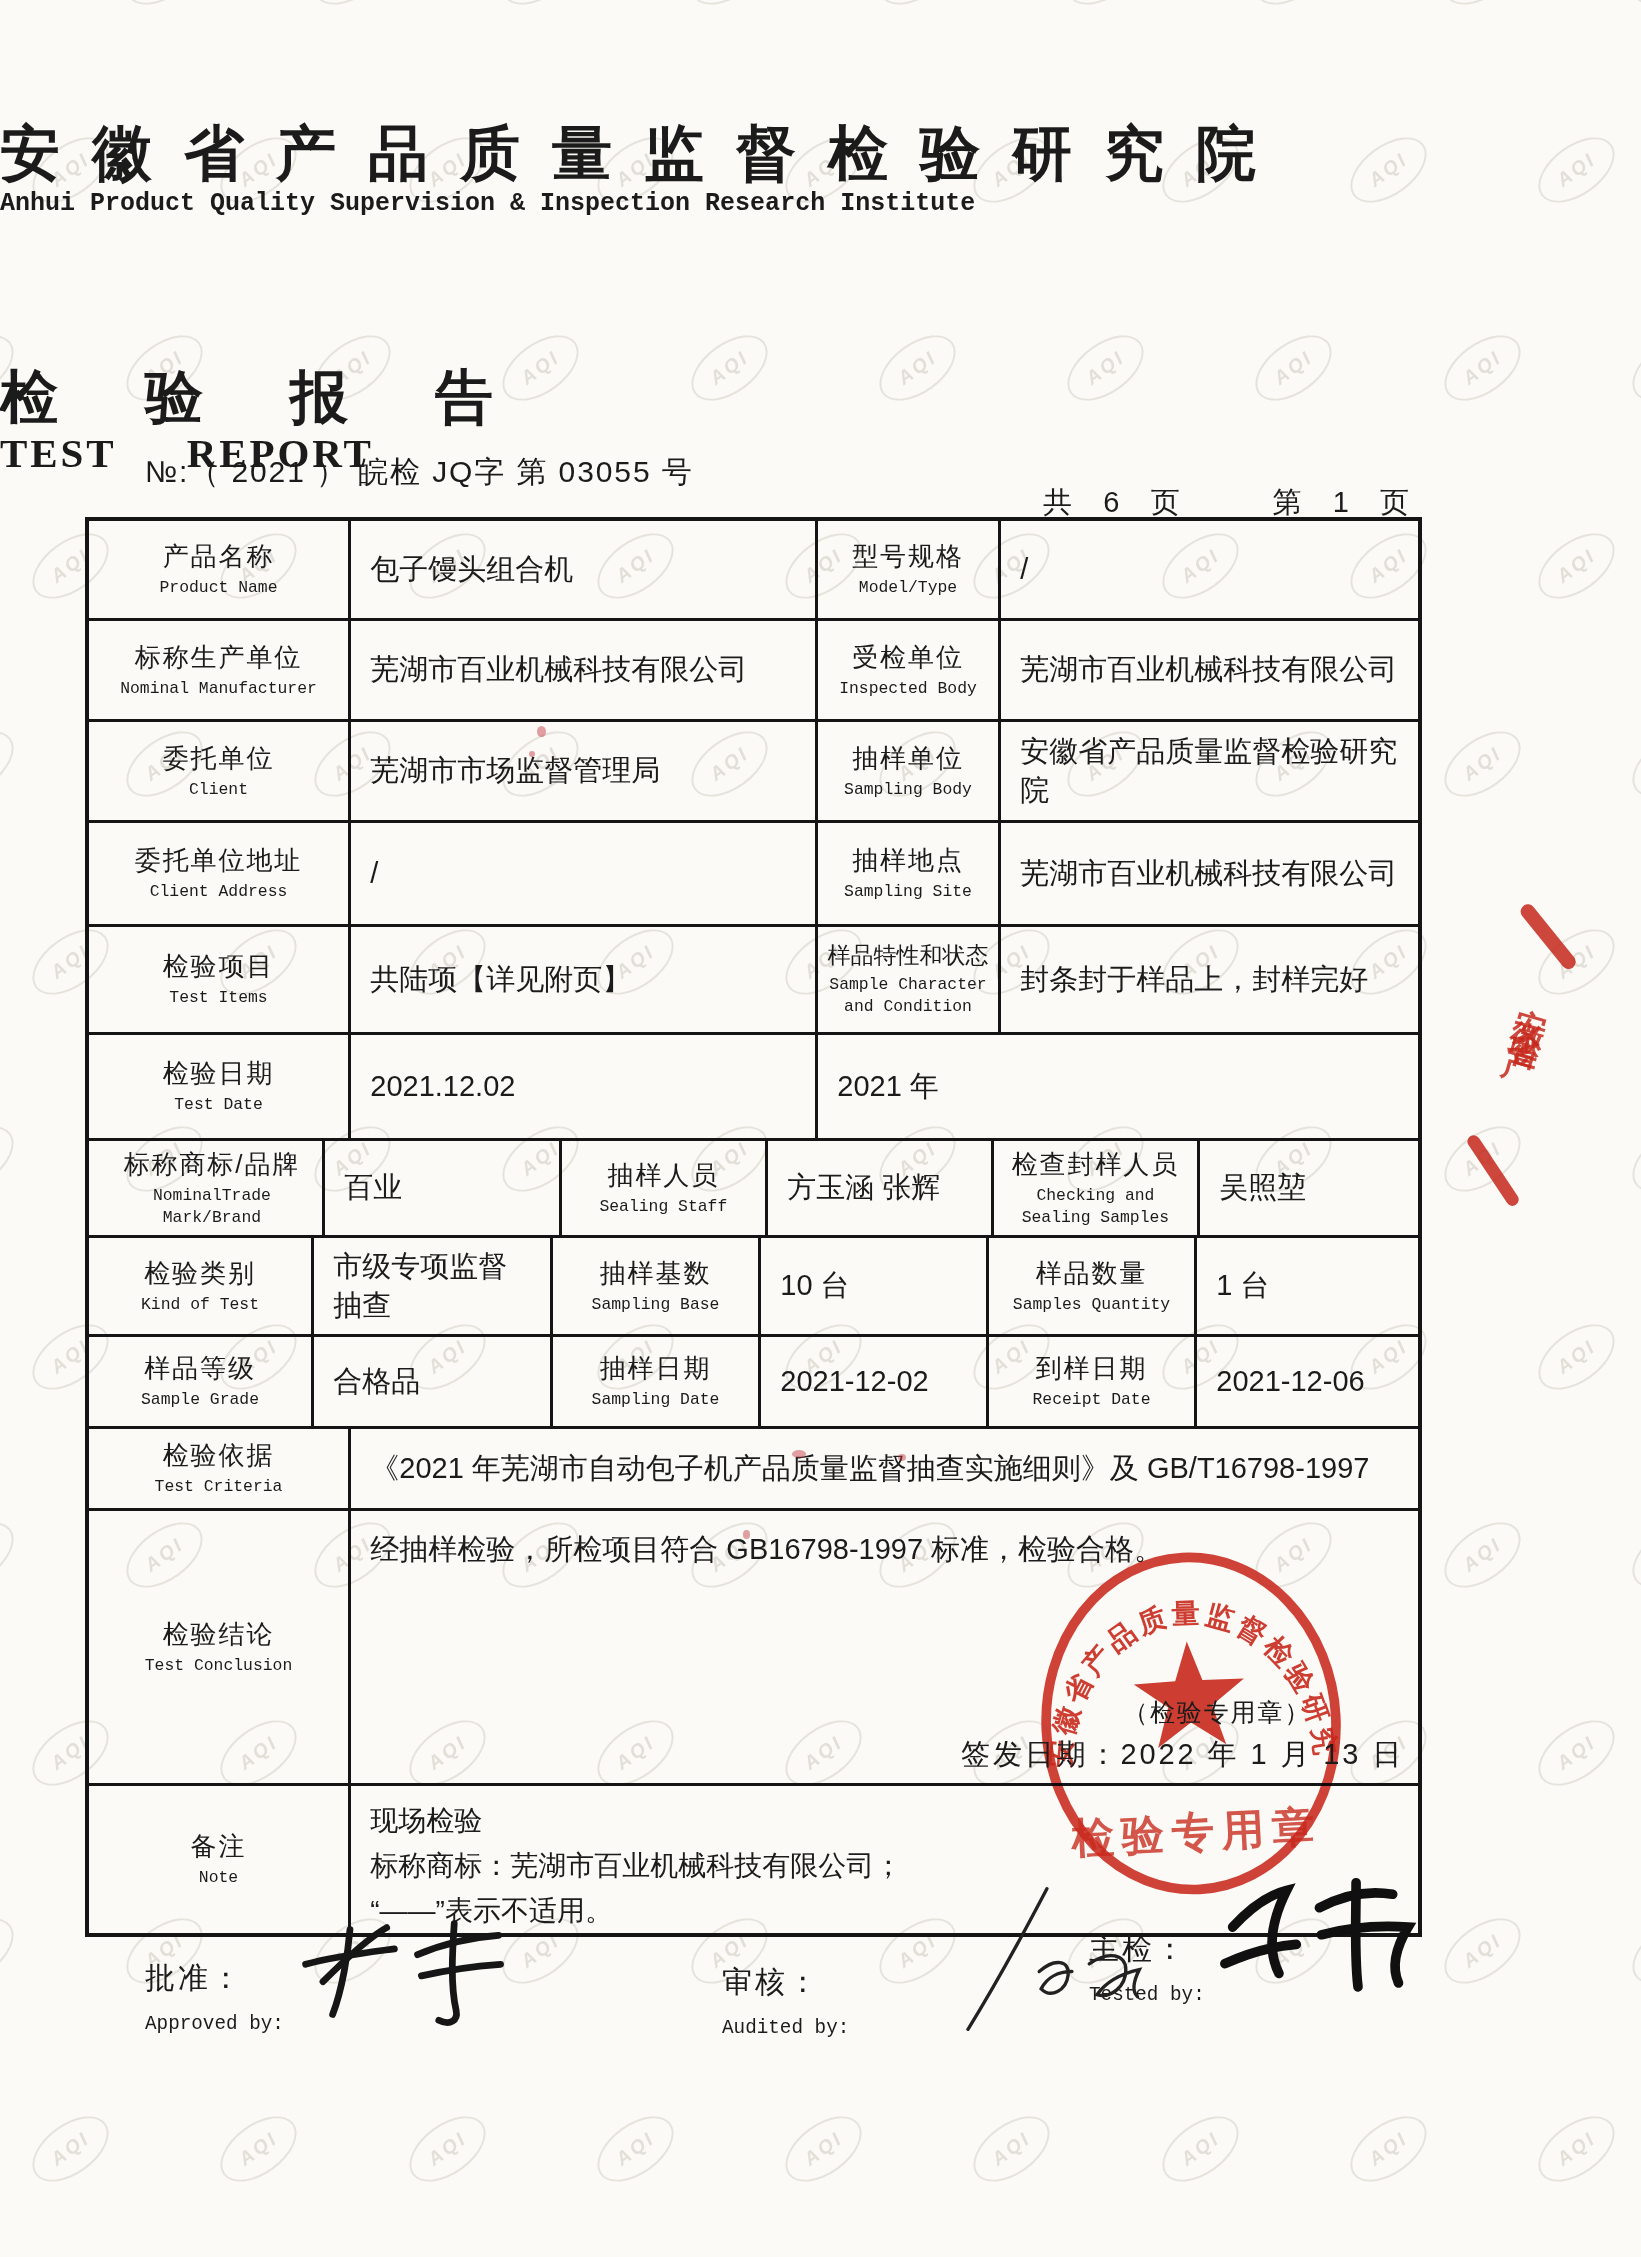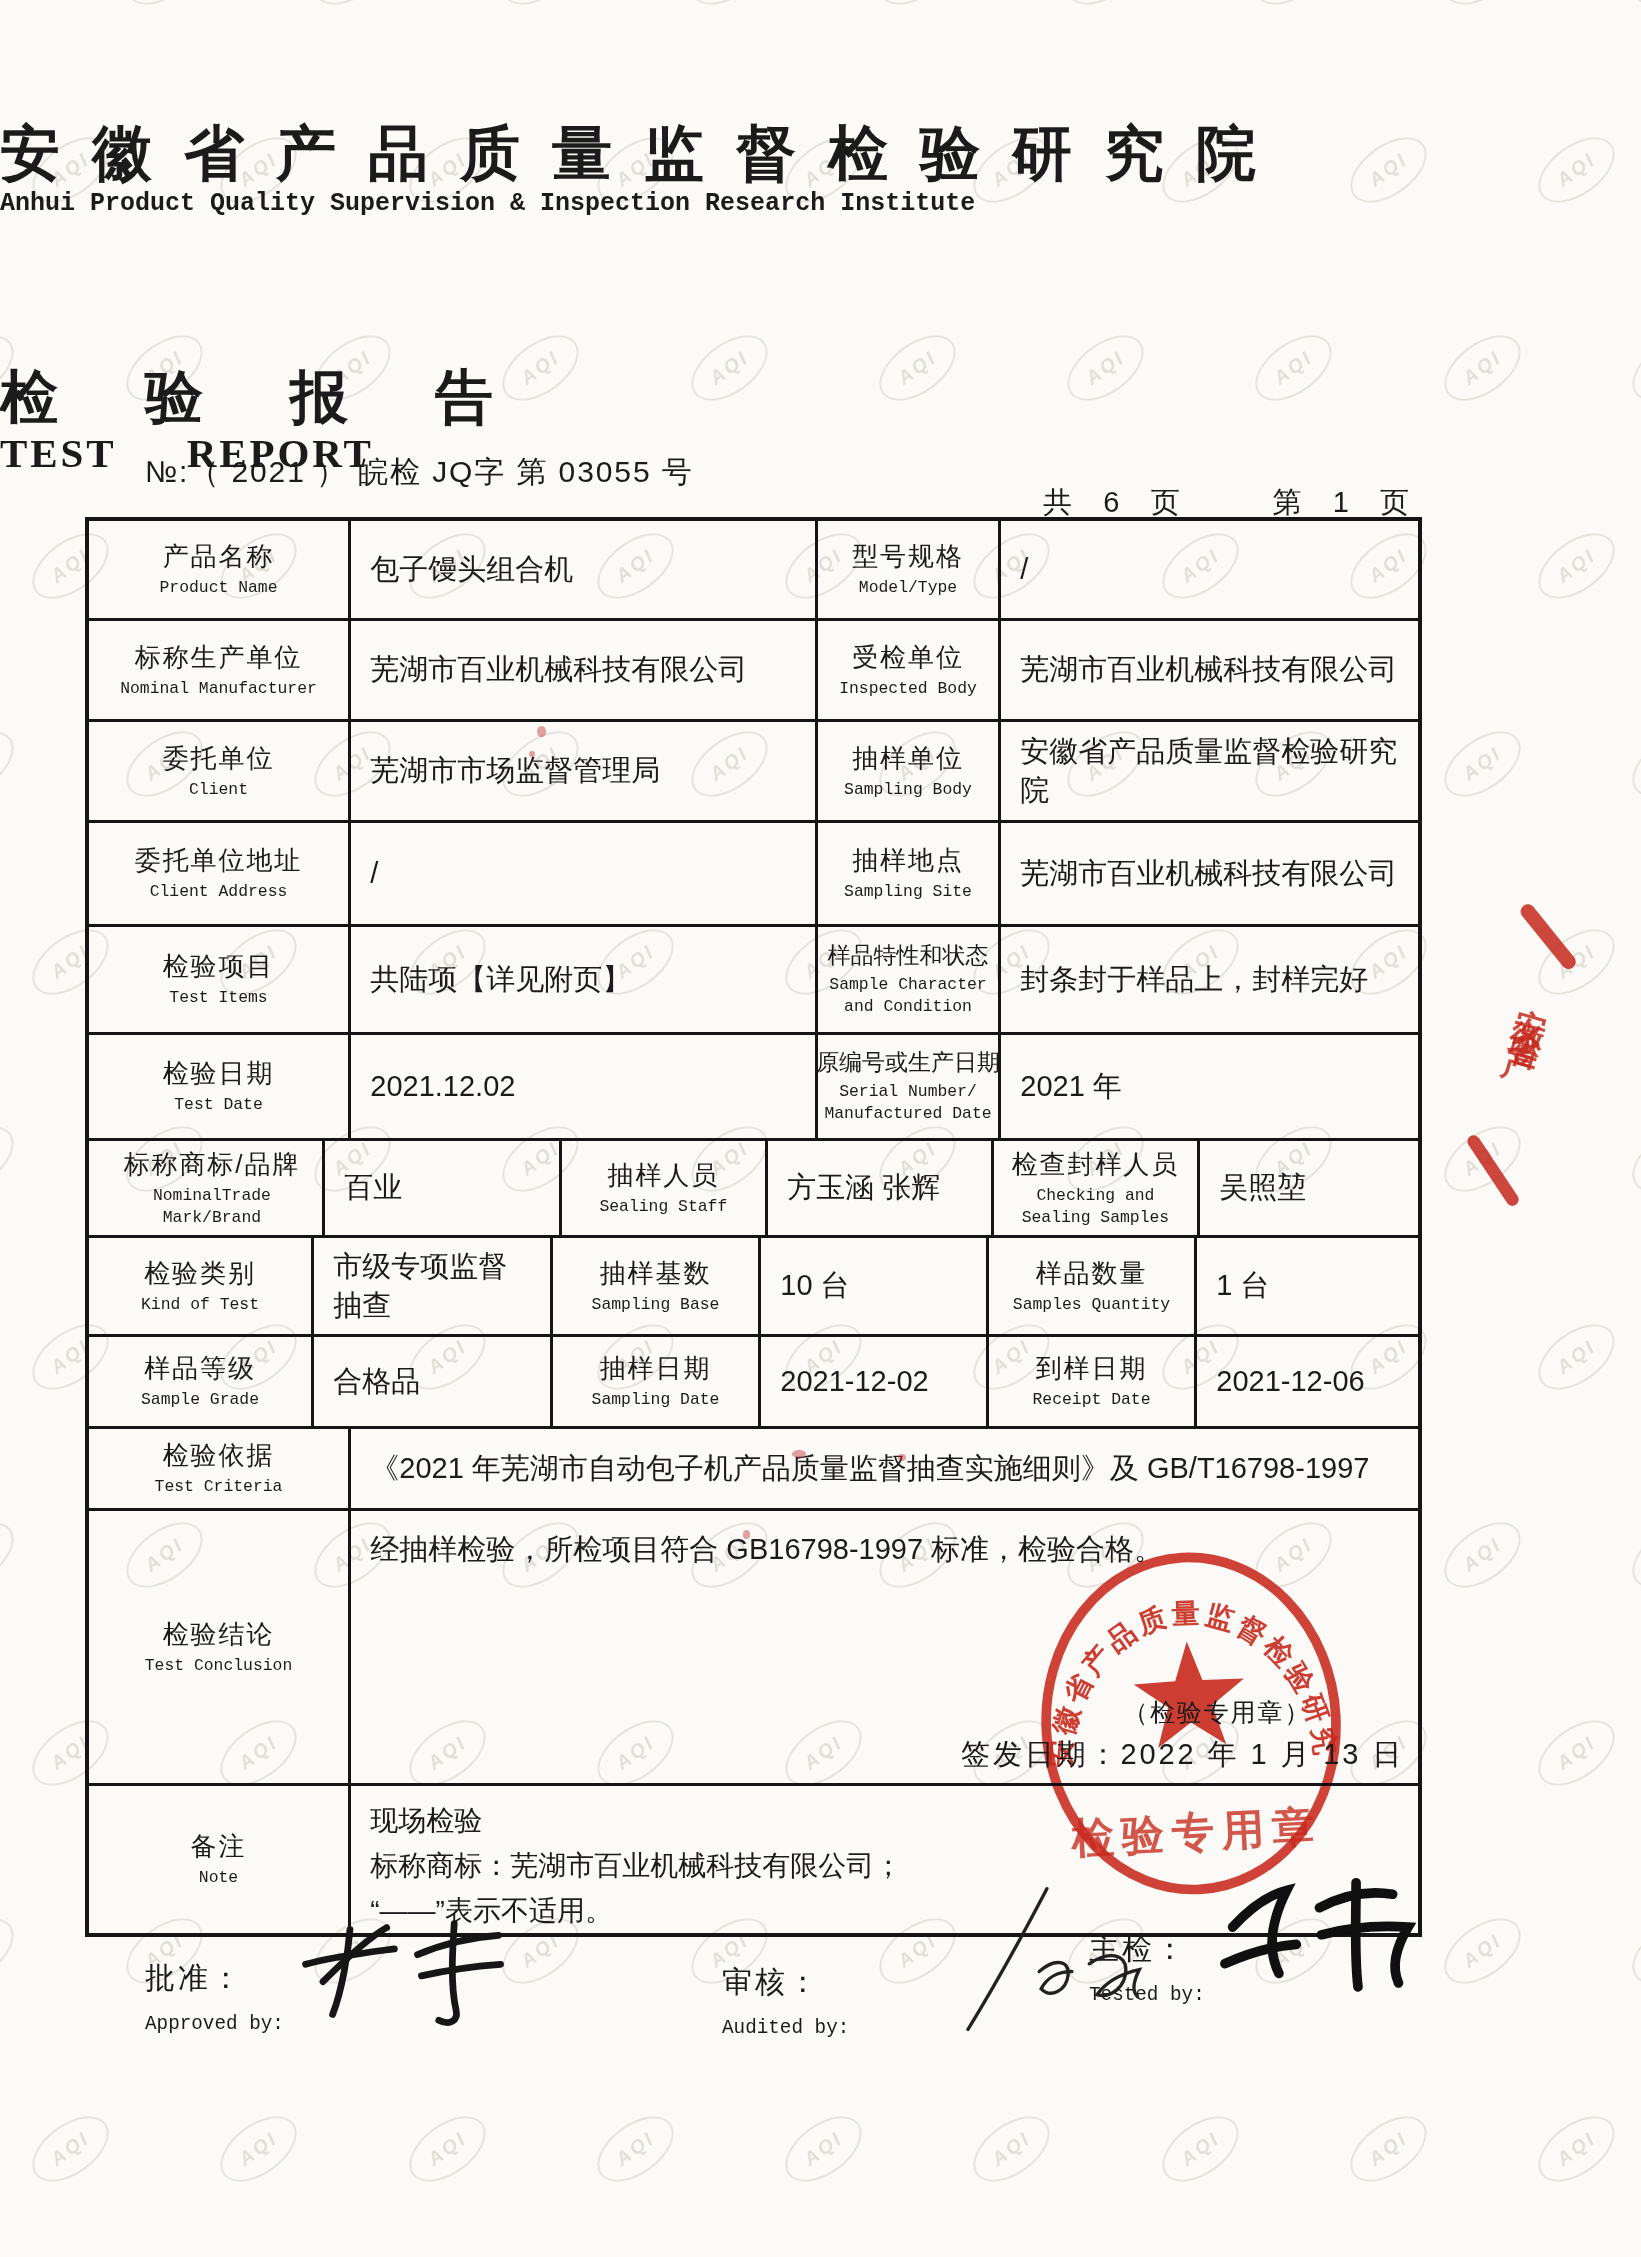"原编号或生产日期" div.cell { html: <div> <div>原编号或生产日期</div> <div>Serial Number/ Manufactured Date</div> </div> -> none }
